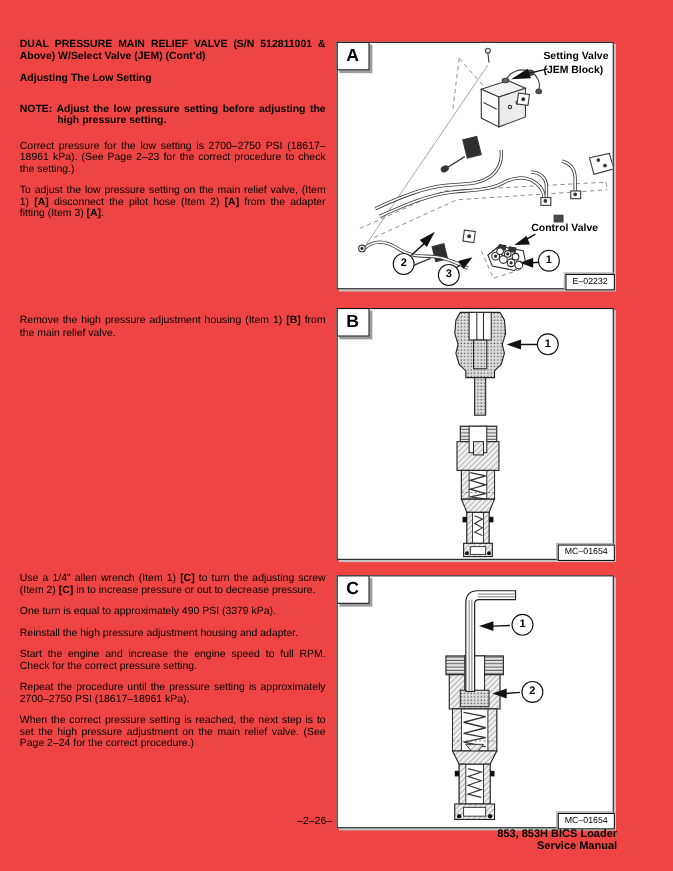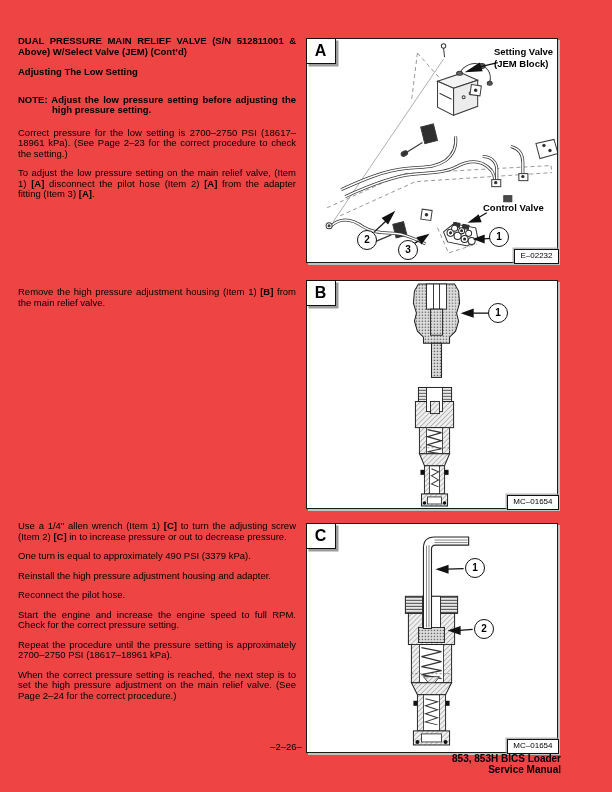"Reconnect the pilot hose." p.para { html: <p><span>Reconnect the pilot hose.</span></p> -> none }
